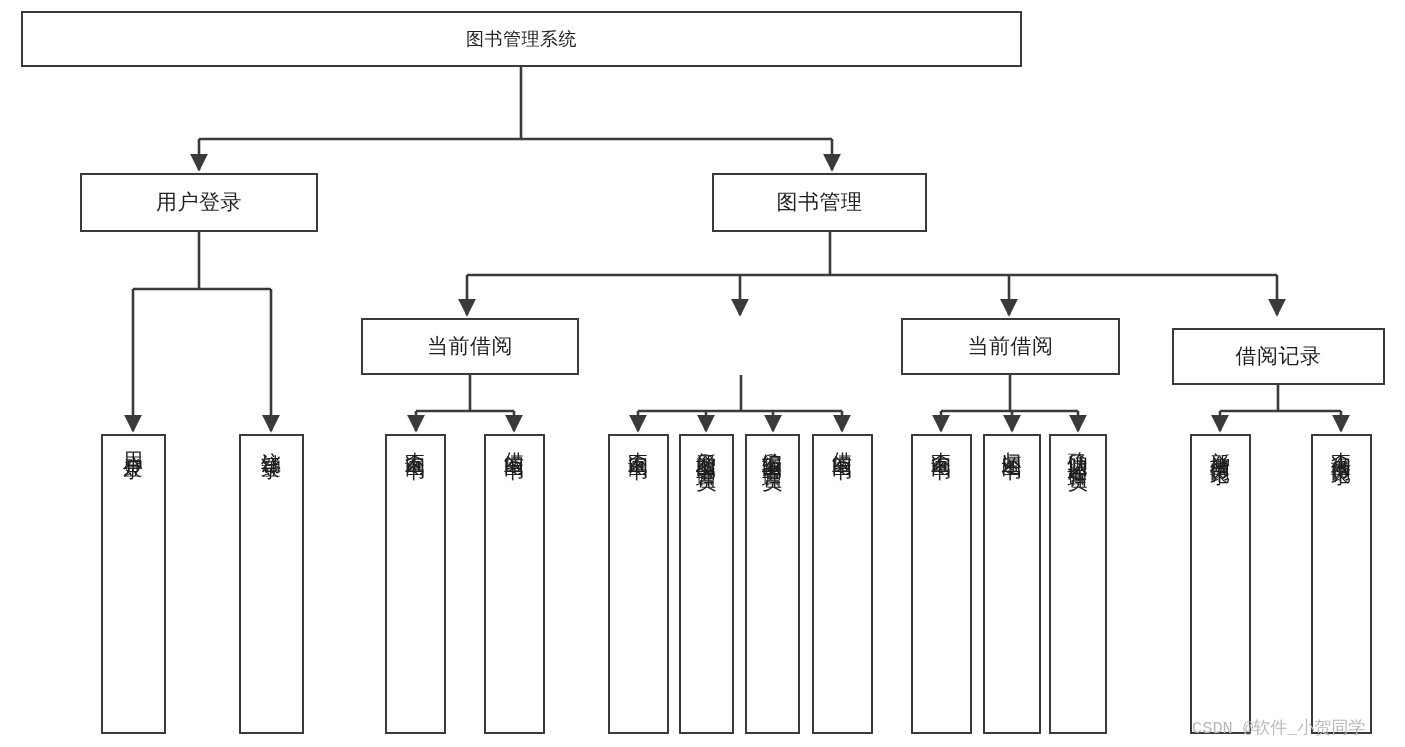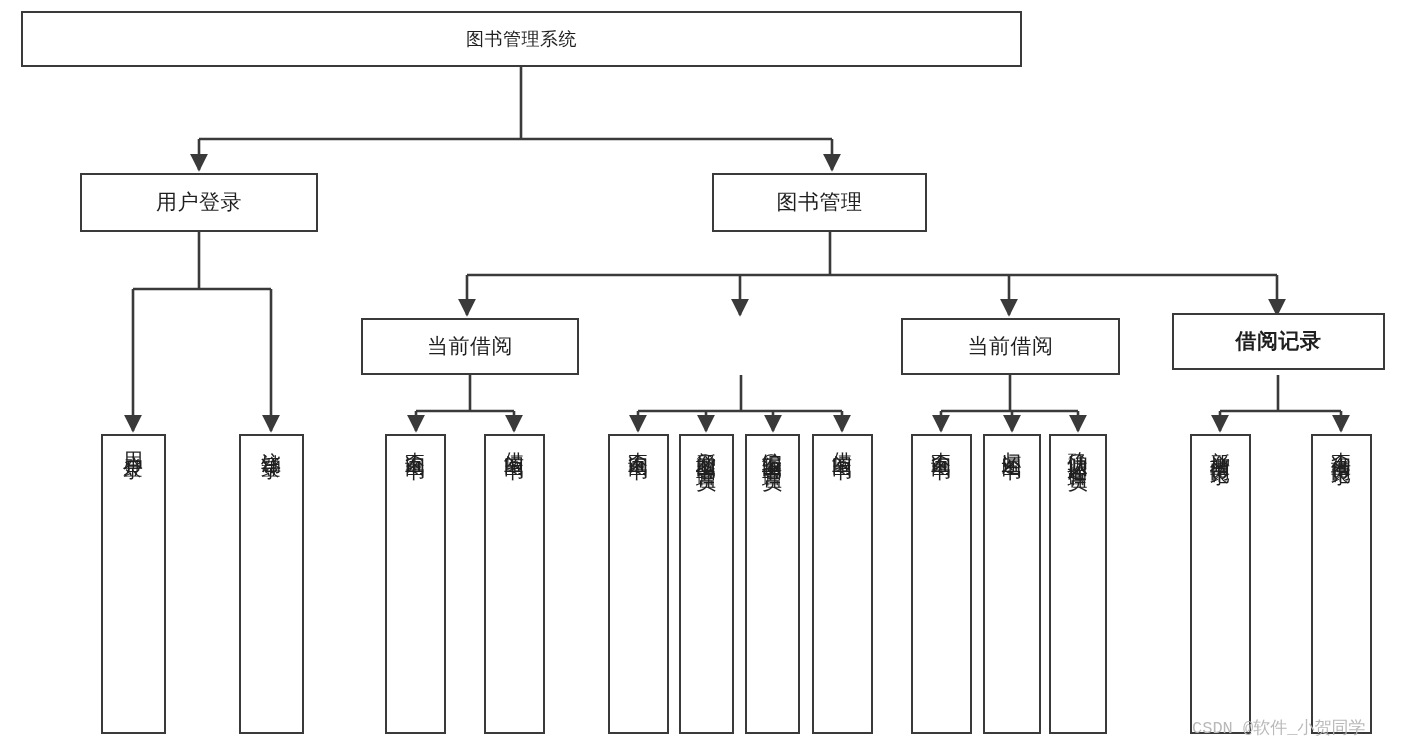"借阅记录" div.node { font-weight: bold -> none; top: 313px -> 328px }
